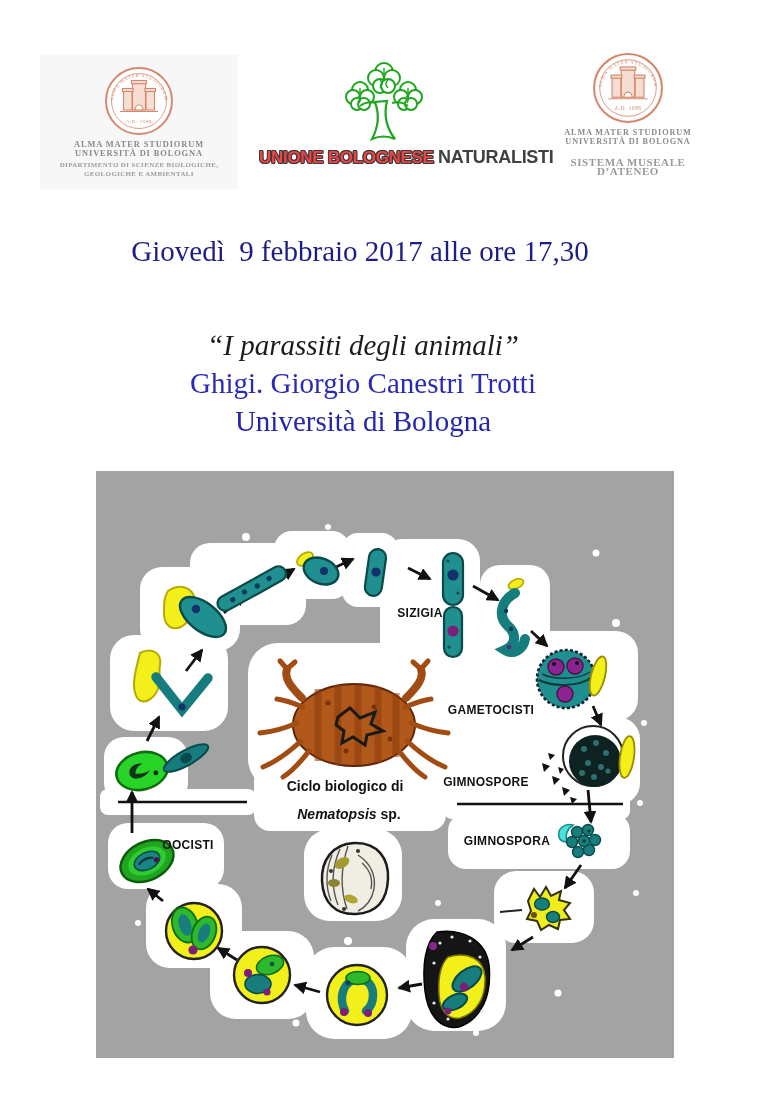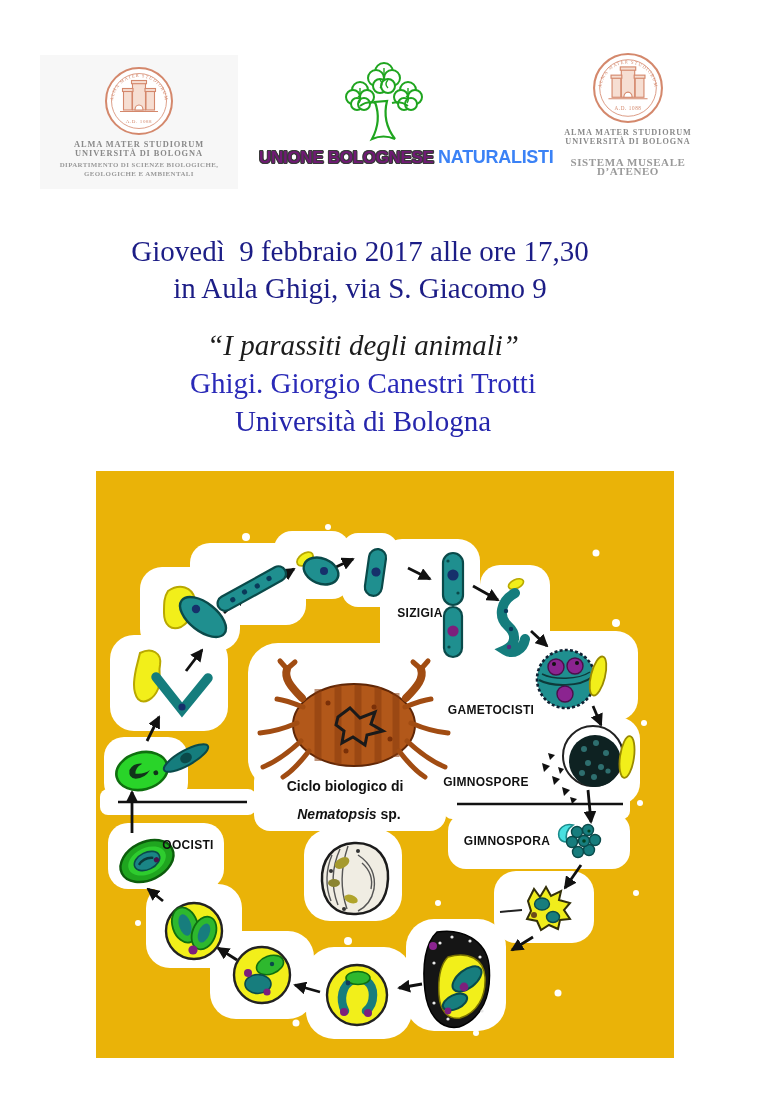"UNIONE BOLOGNESE" .ubn-outline { color: #701a75 -> #ef4444 }
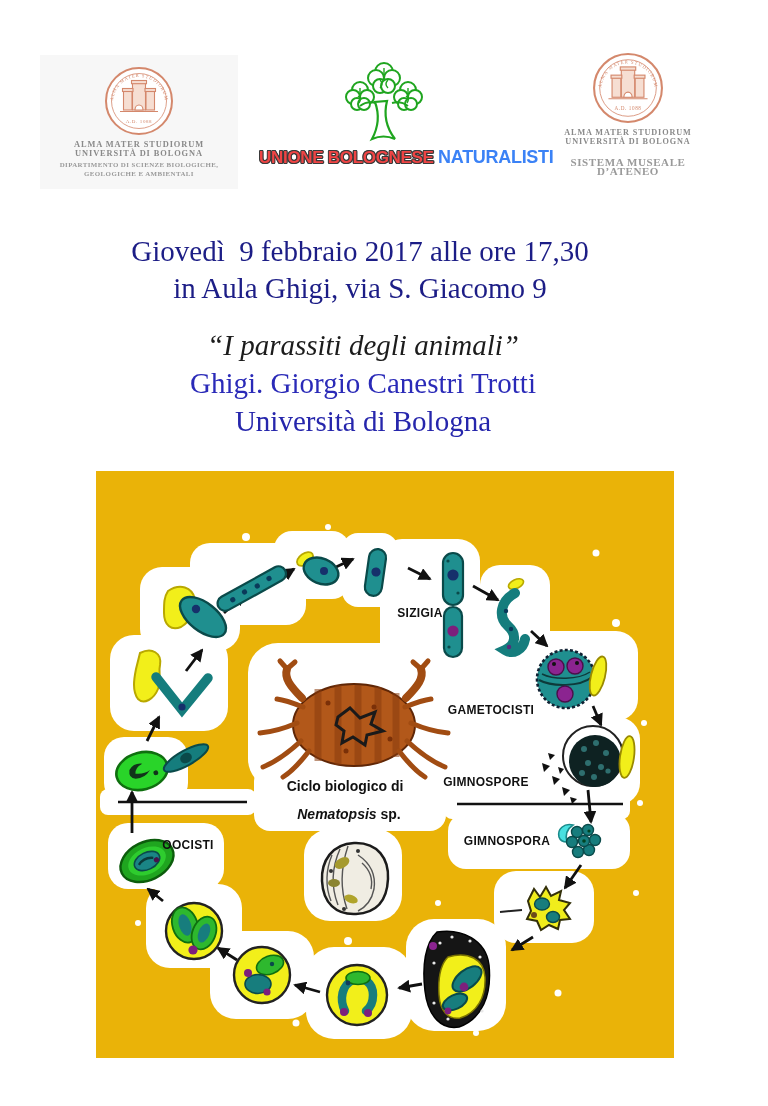"NATURALISTI" .ubn-solid { color: #3b82f6 -> #404040 }
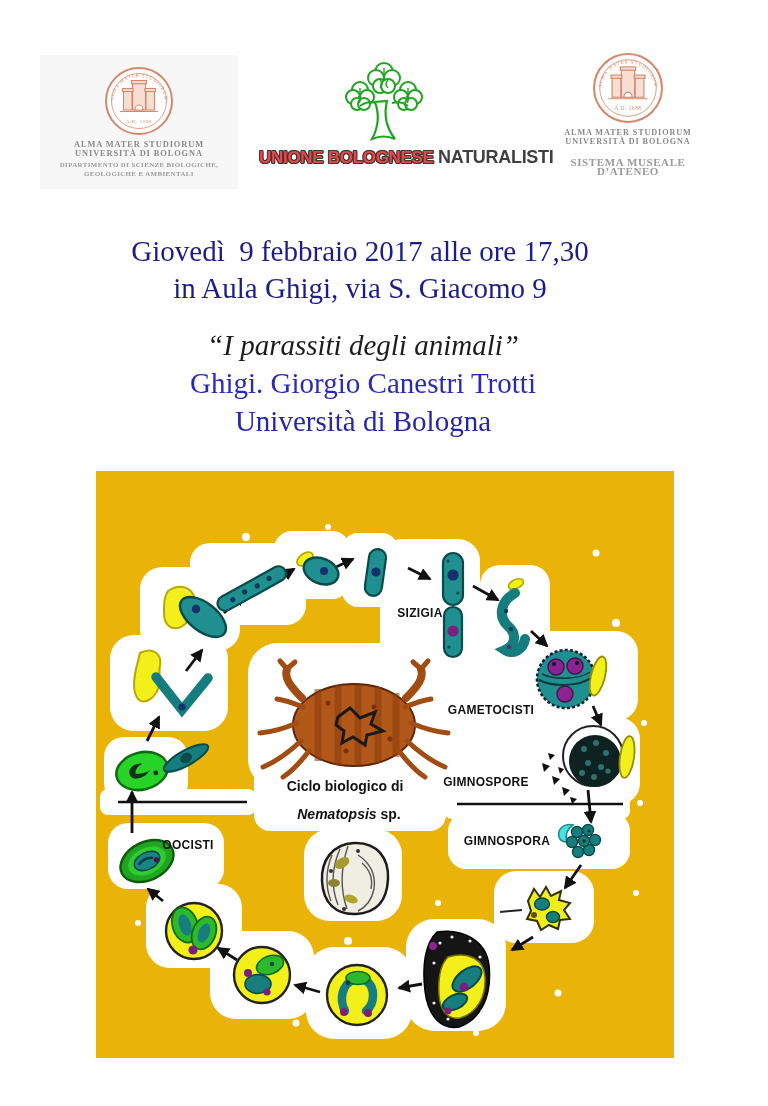"in Aula Ghigi, via S." div { html: <div>in Aula Ghigi, via S. Giacomo 9</div> -> none }
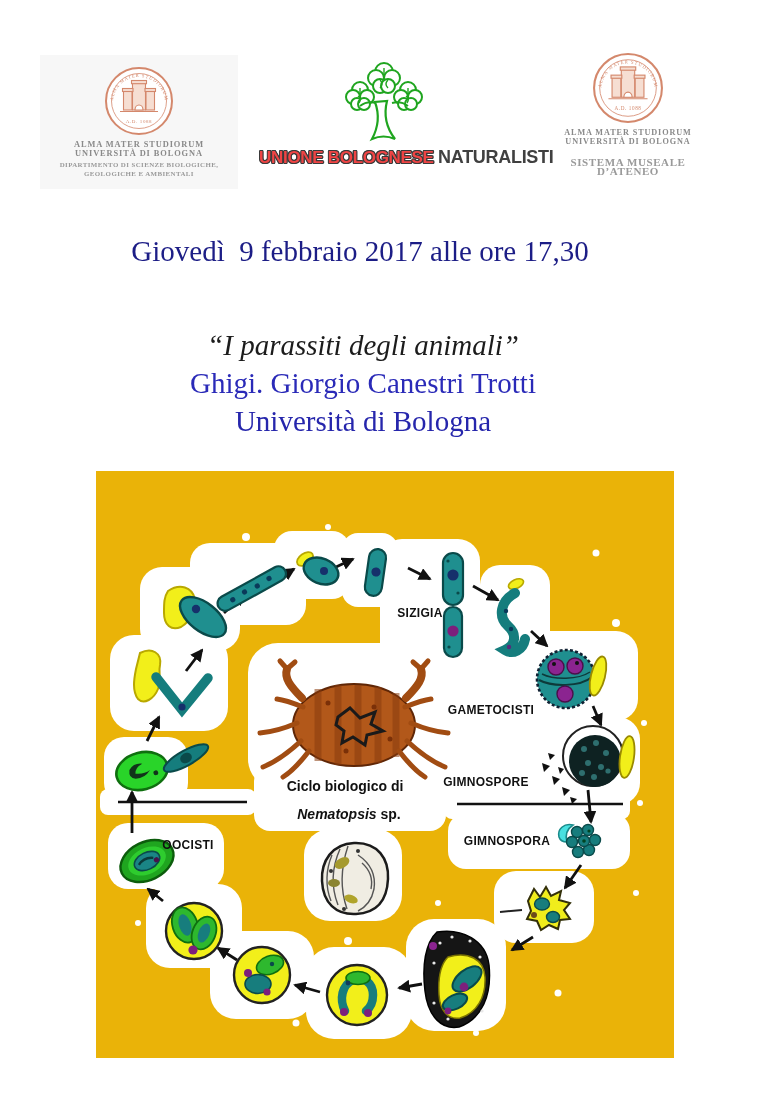"SIZIGIA" .diagram { background: #eab308 -> #a3a3a3 }
